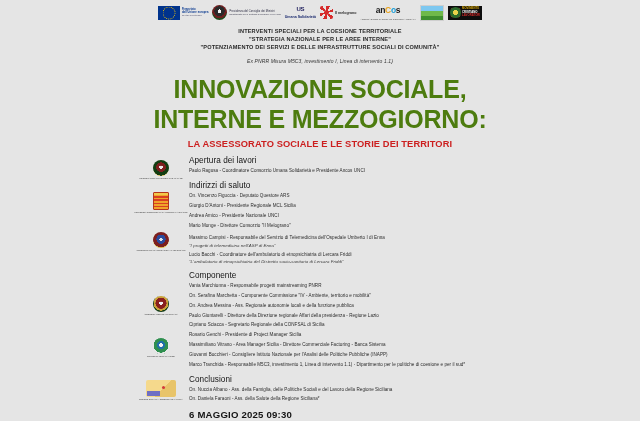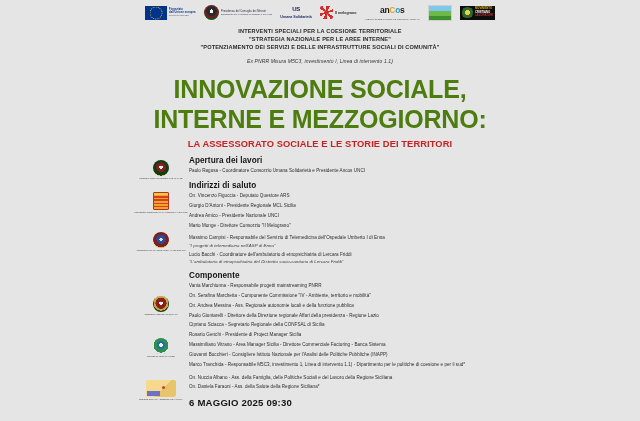"anCos" .logo-strip { justify-content: space-between -> center }
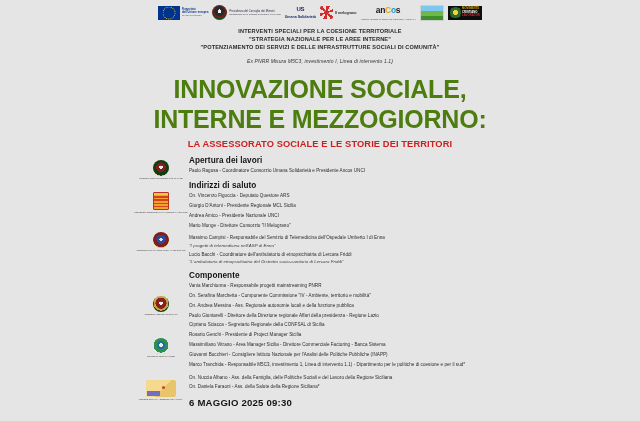"Apertura dei lavori" .sec-title { font-weight: bold -> normal }
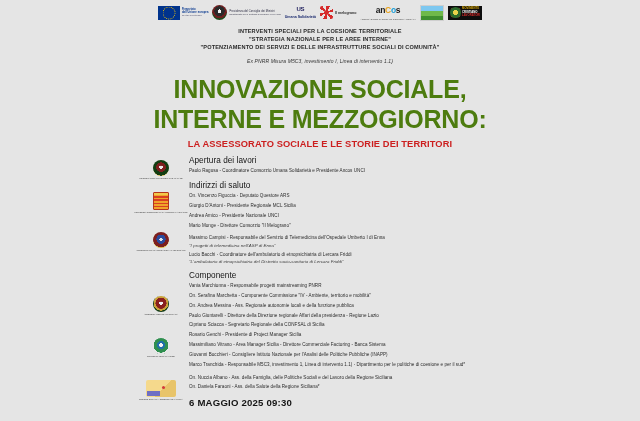"Conclusioni" div.sec-title { html: none -> <div>Conclusioni</div> }
